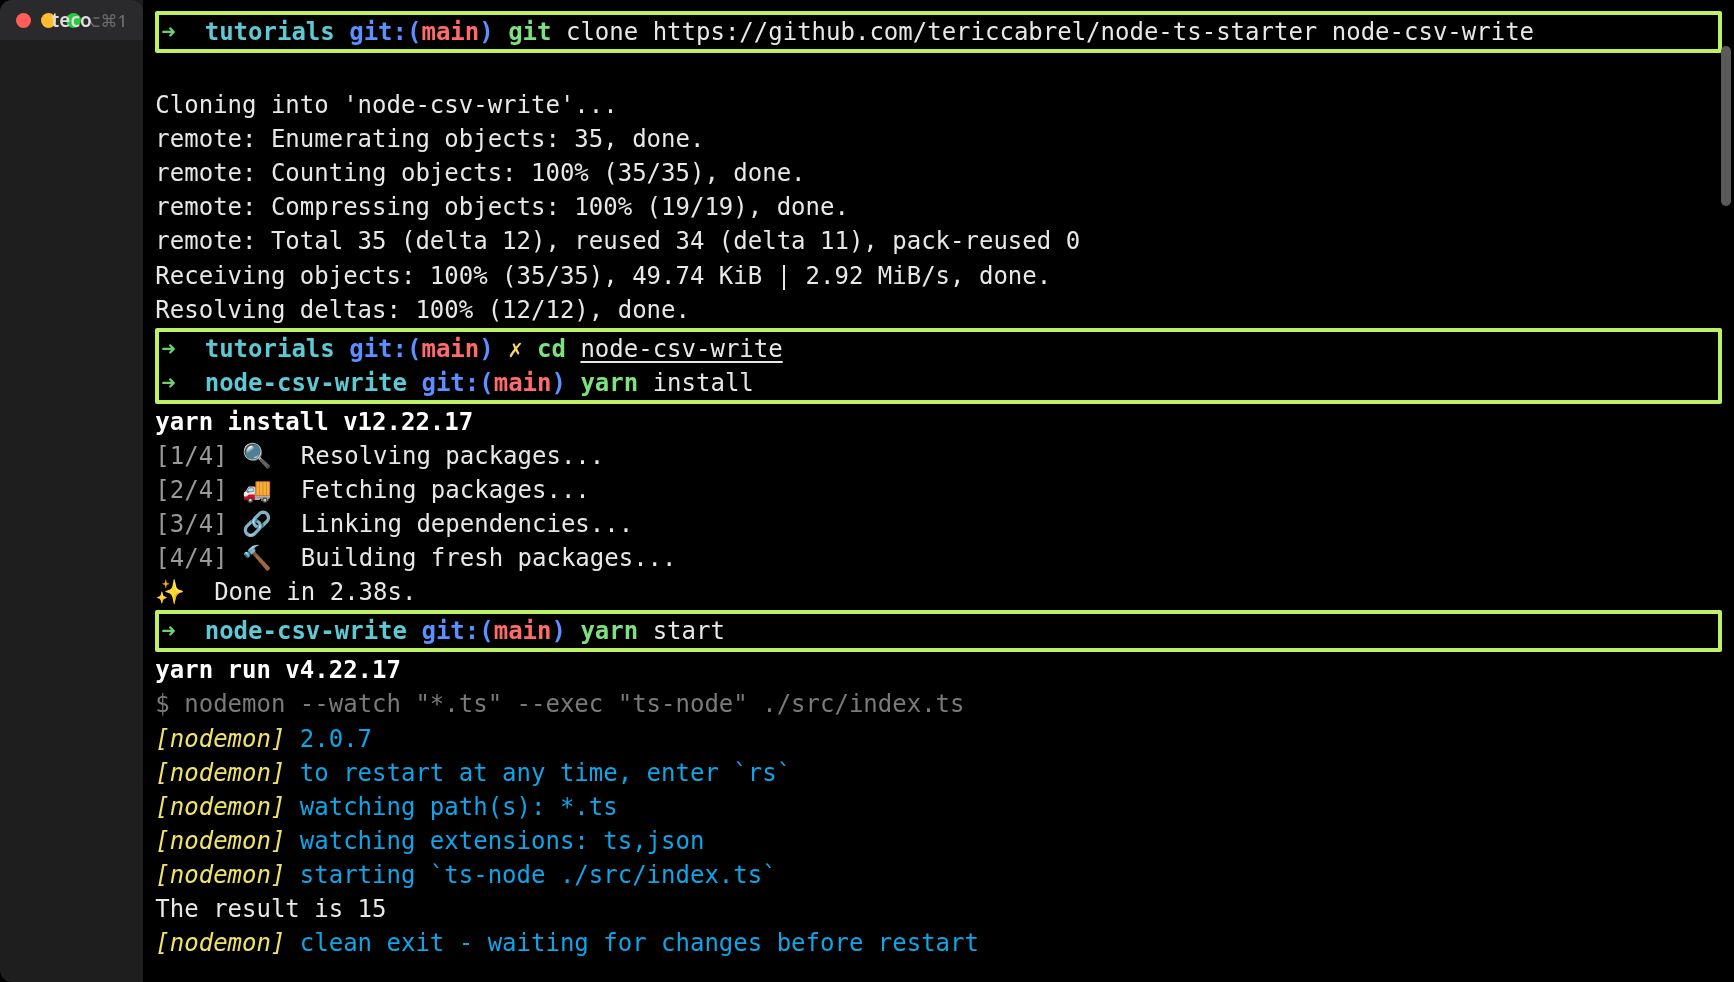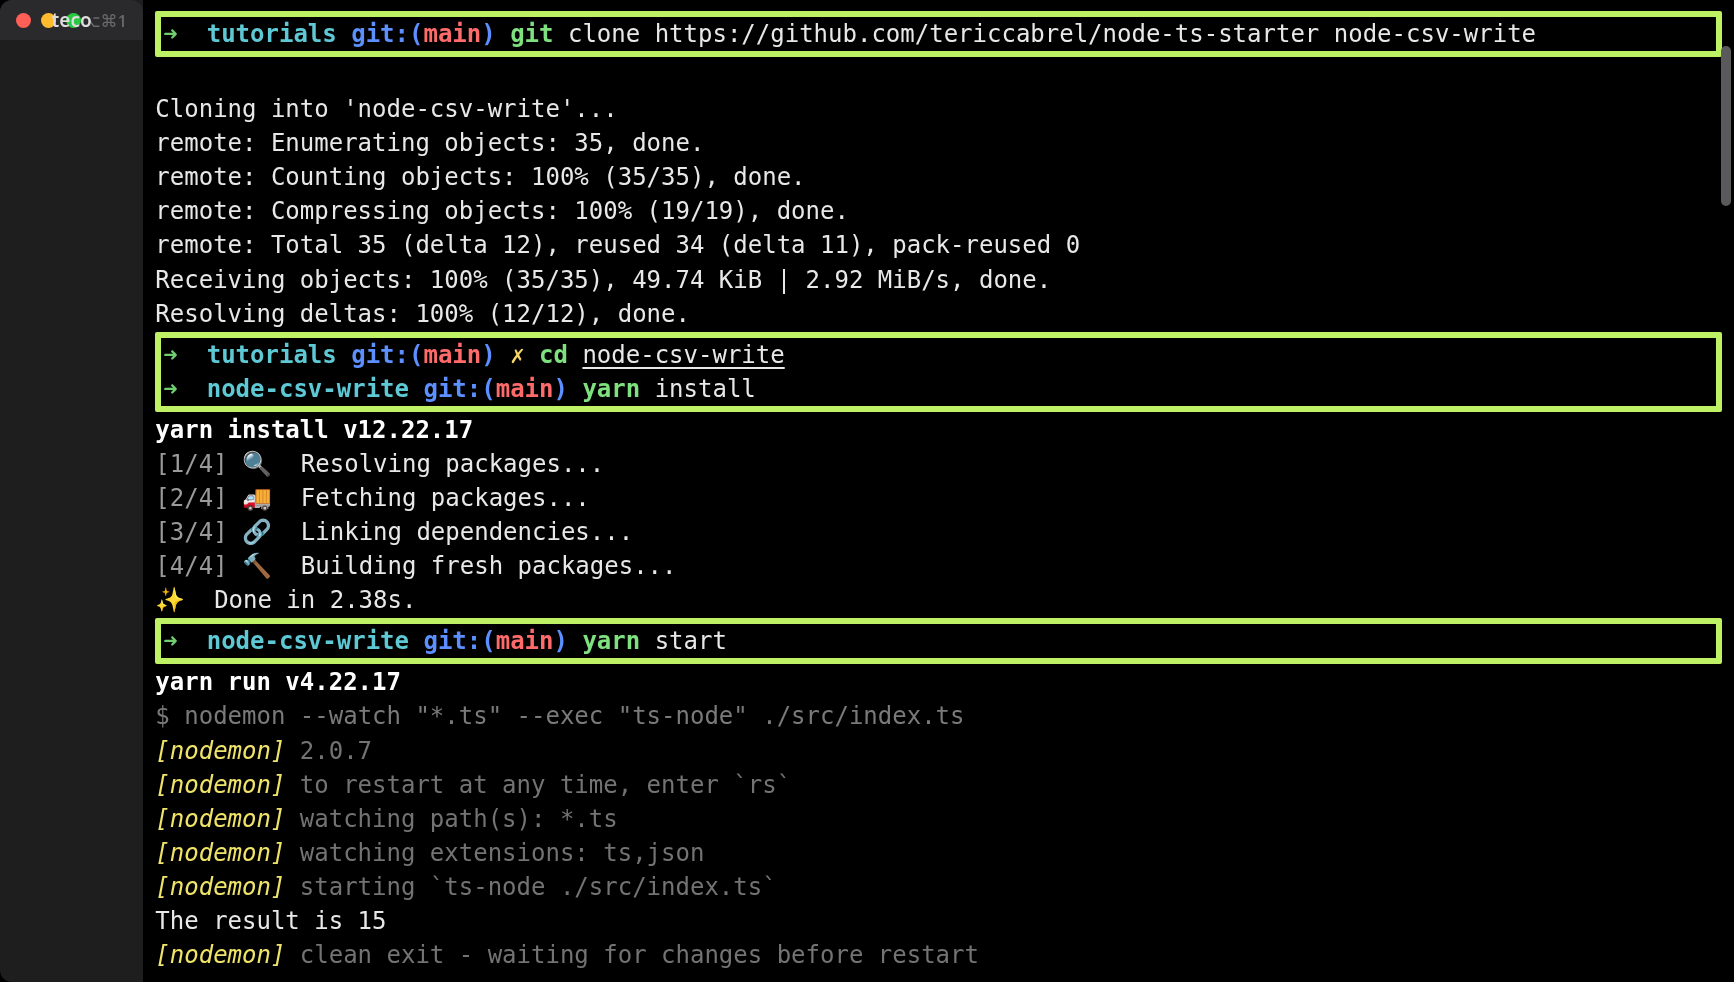"➜ tutorials git:(main) git clone" .highlight-box { border: 6px solid #bef264 -> 4px solid #bef264 }
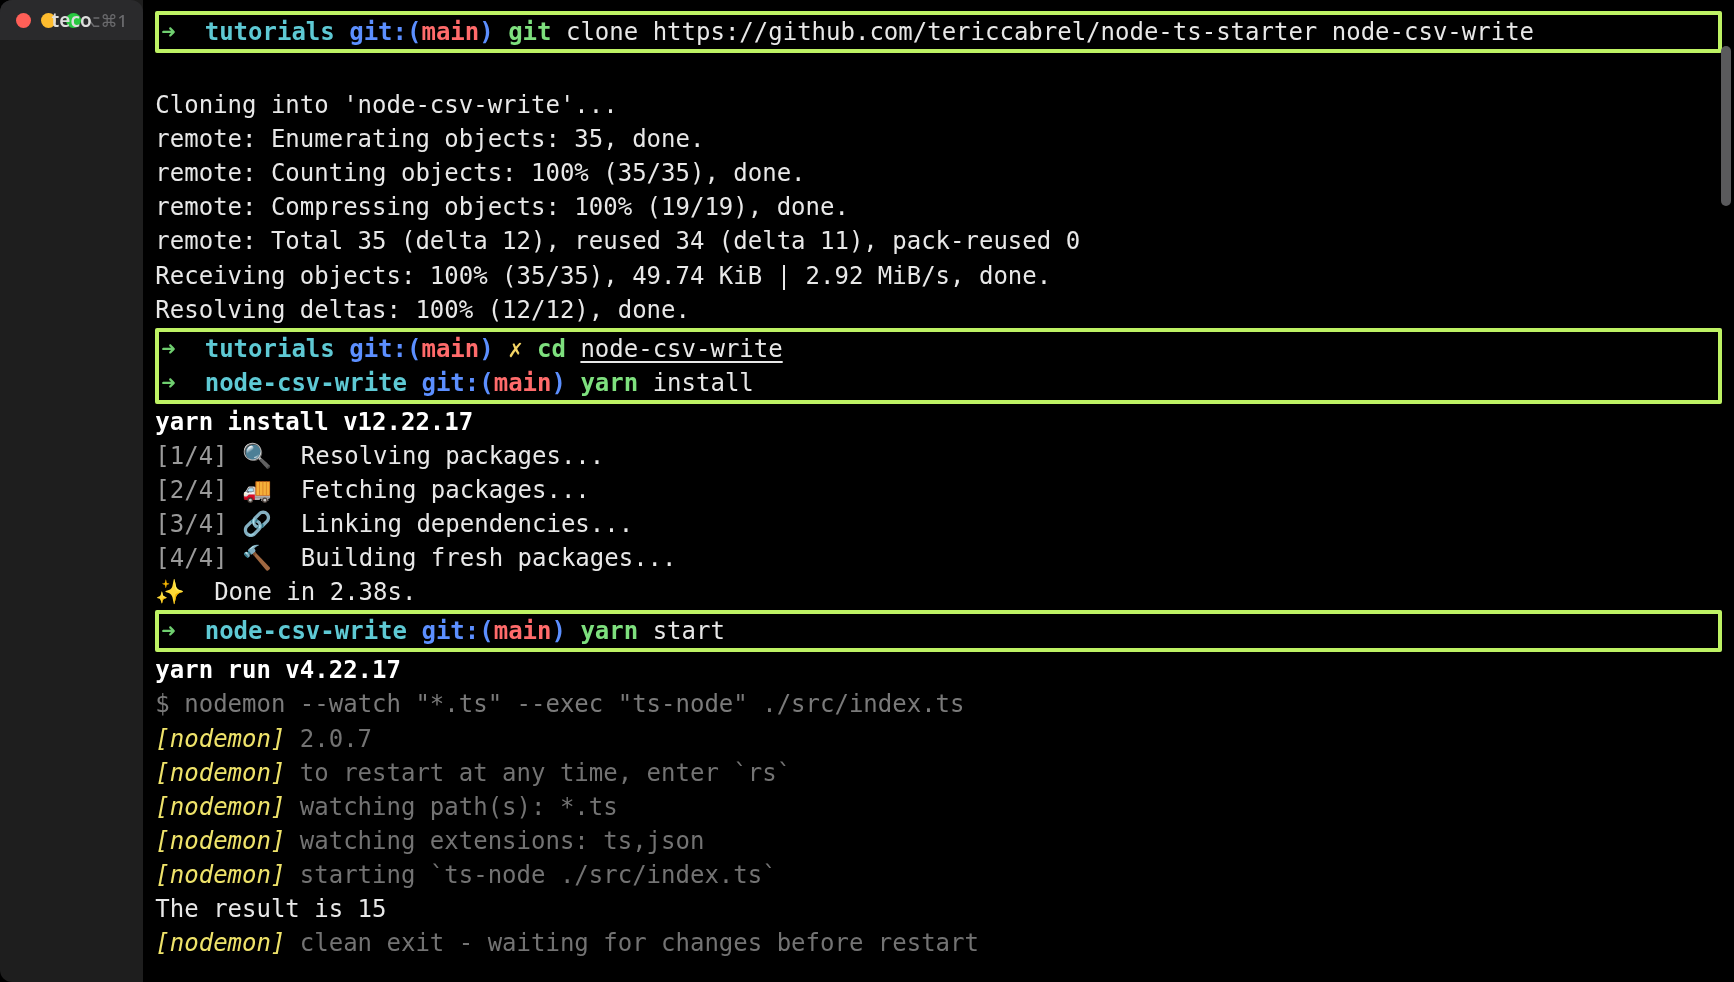"2.0.7" .nodemon-rest { color: #737373 -> #0ea5e9 }
